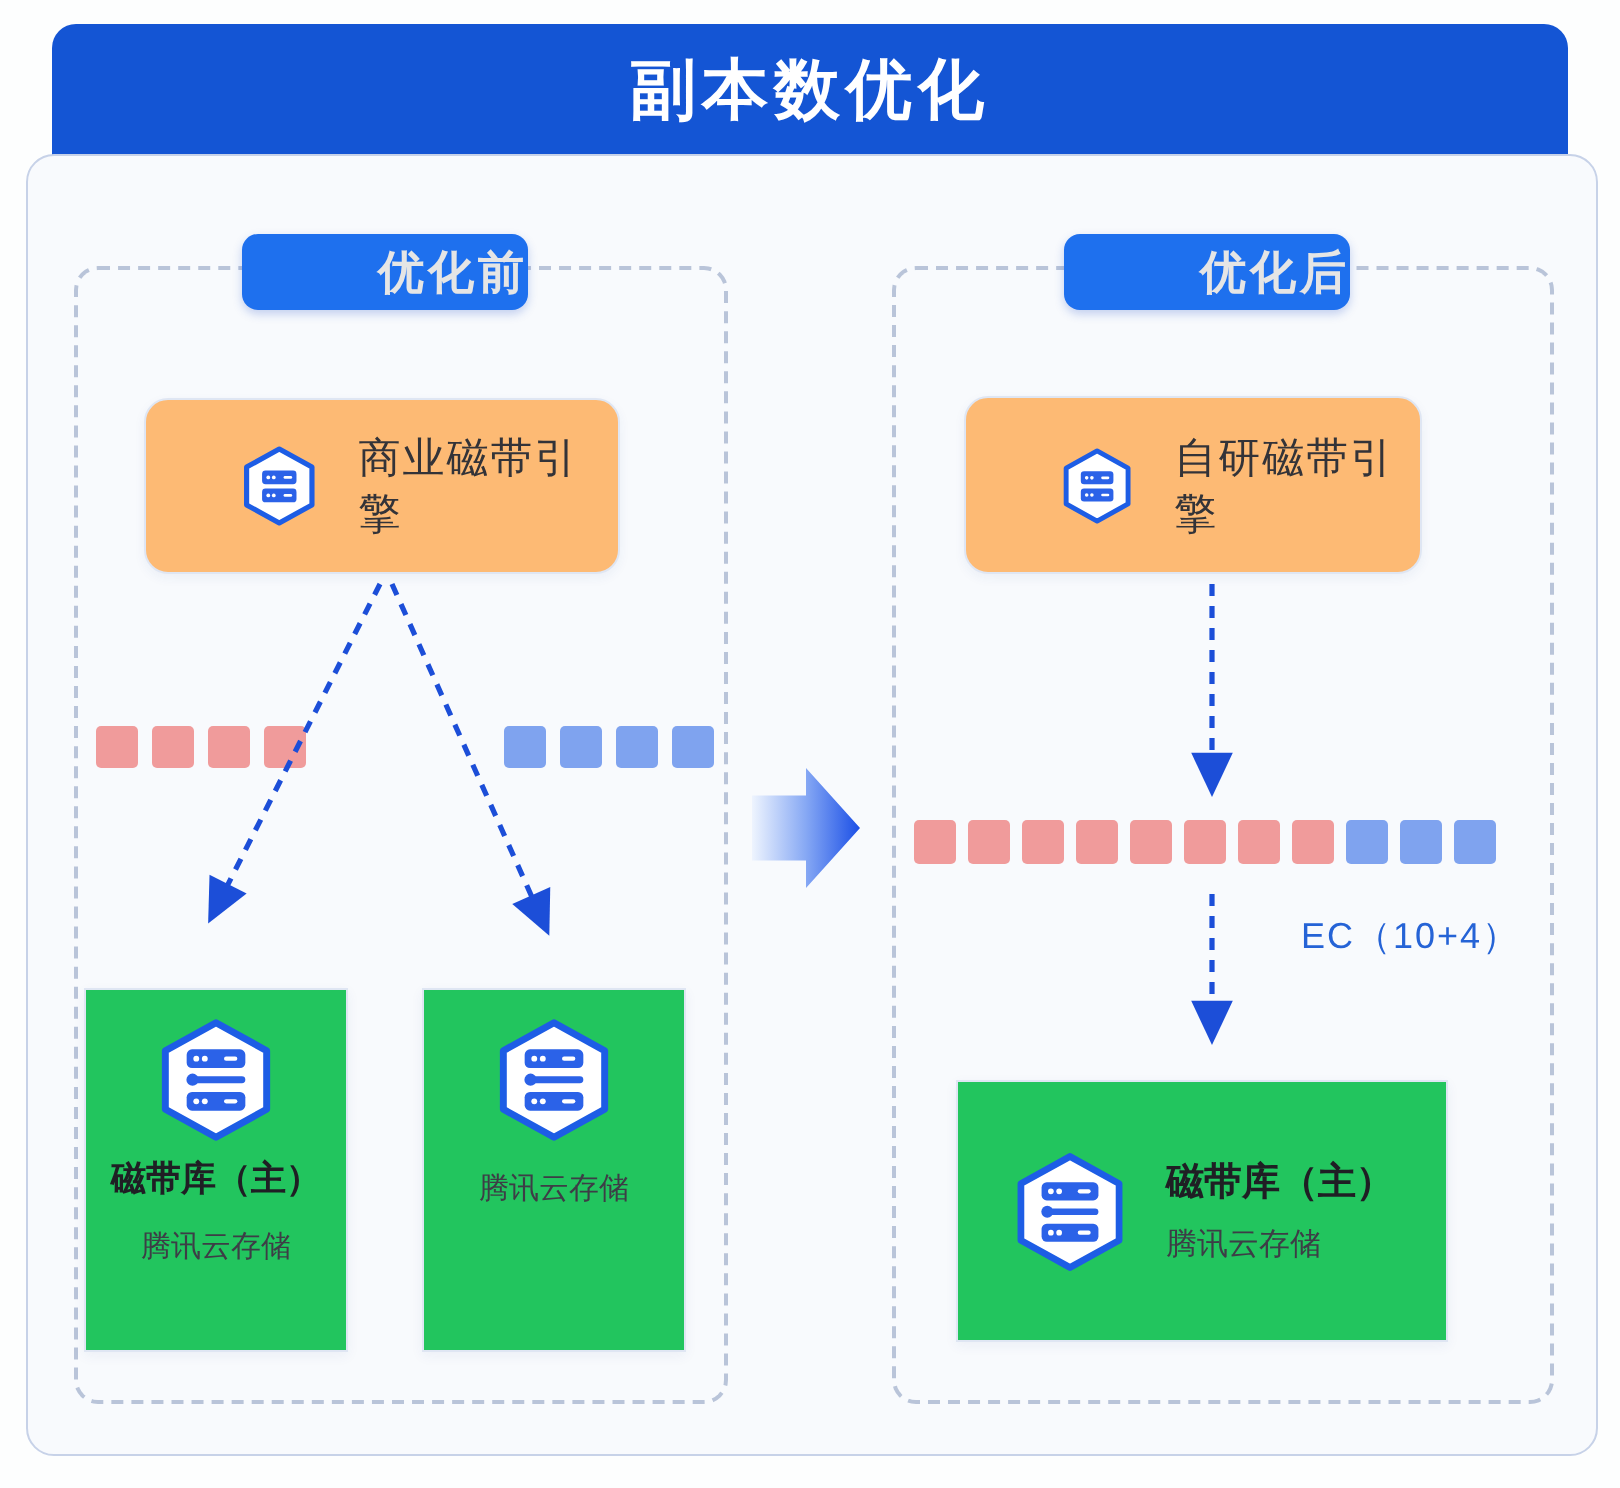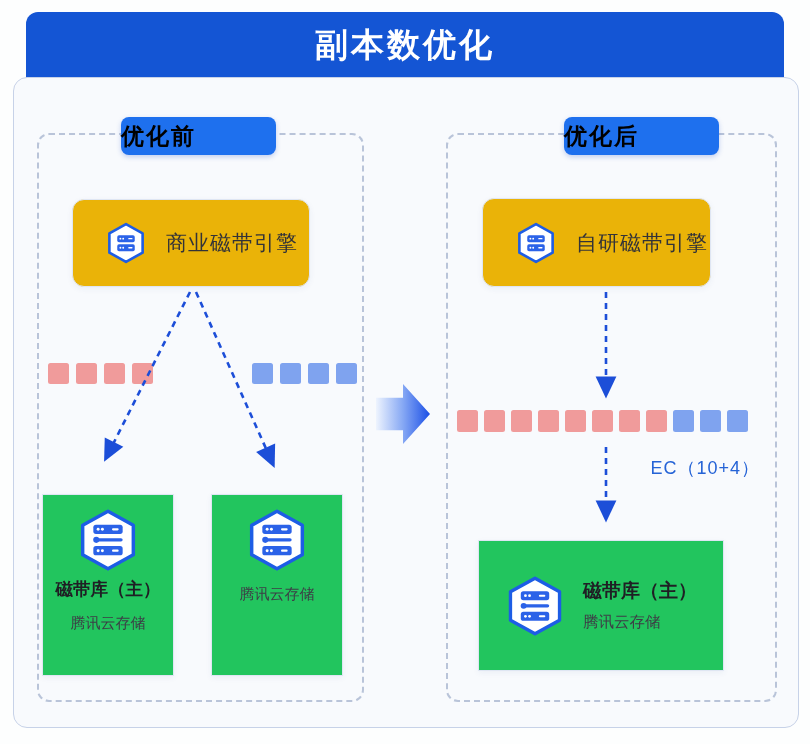"优化前" .chip { color: #000000 -> #e5e5e5; justify-content: flex-start -> flex-end; width: 155px -> 143px }
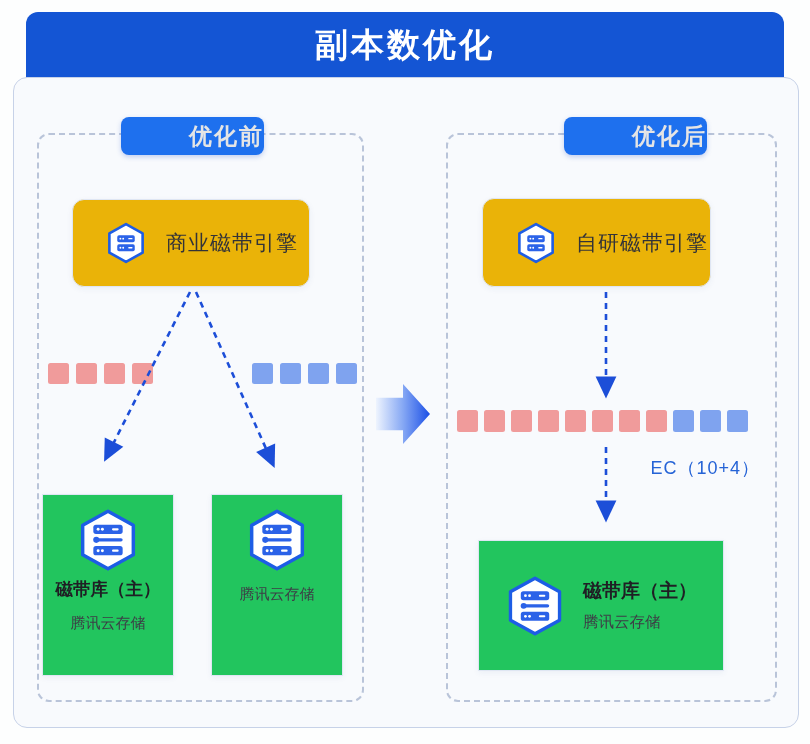"优化后" .chip.after { left: 564px -> 532px }
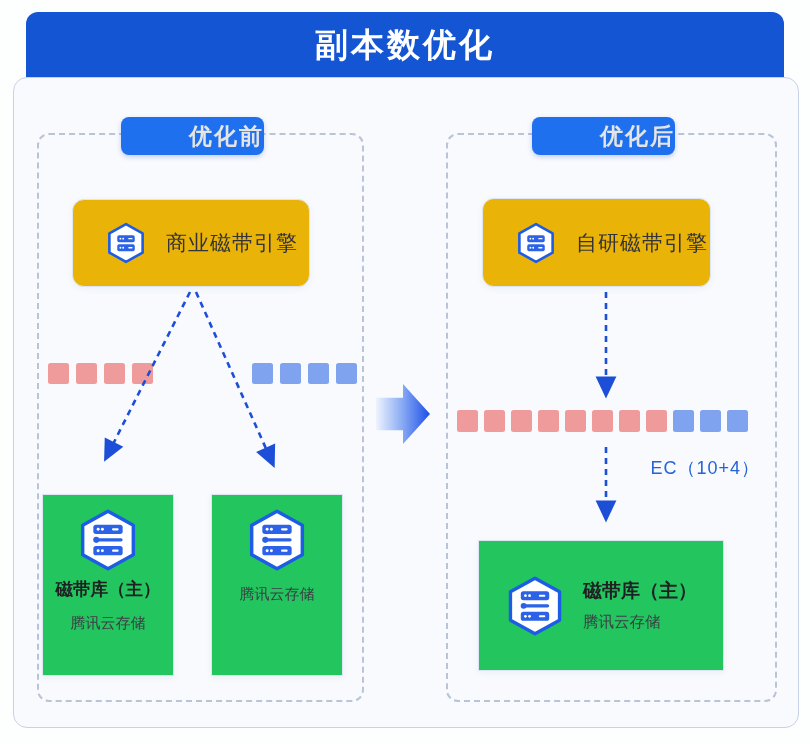"商业磁带引擎" .engine-box { background: #eab308 -> #fdba74; padding-left: 32px -> 46px }
